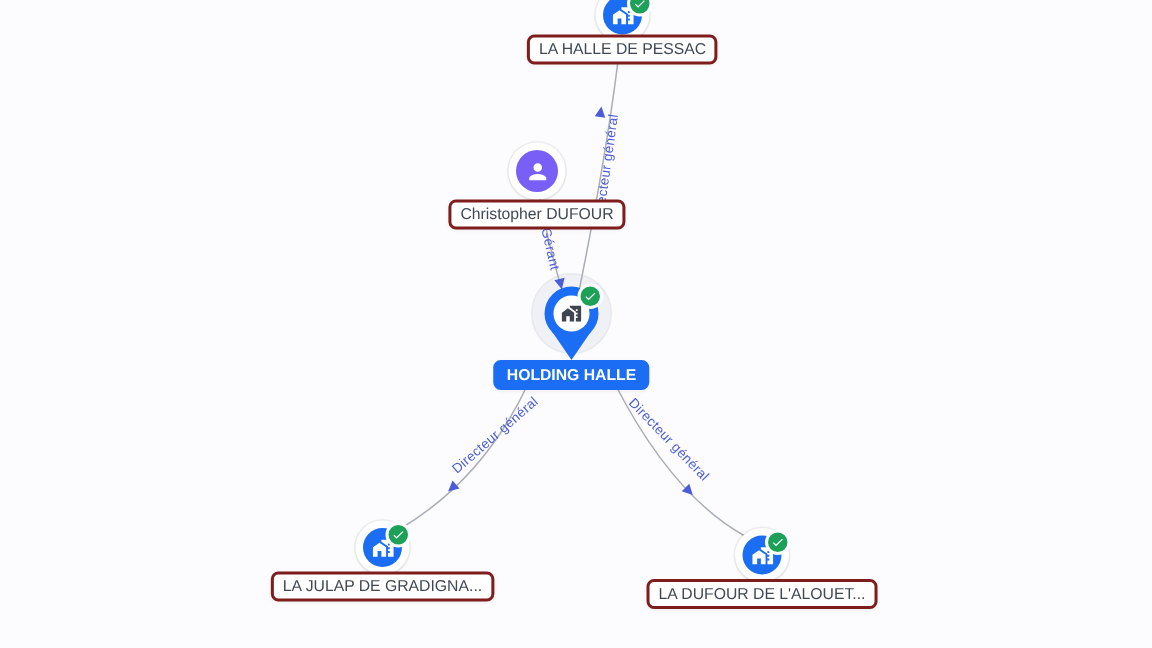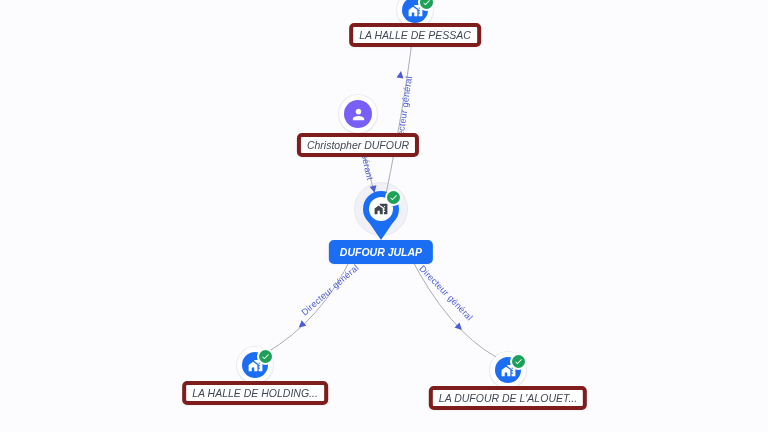"LA HALLE DE PESSAC" .pill { border: 4px solid #7f1d1d -> 2px solid #7f1d1d; font-style: italic -> none }
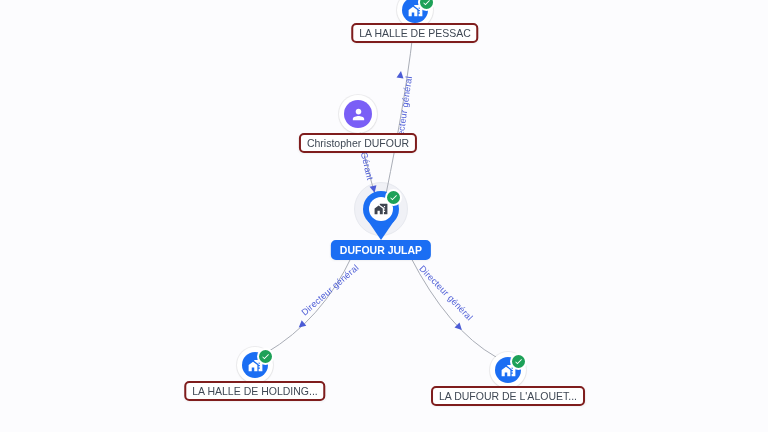"DUFOUR JULAP" div.pill { text: DUFOUR JULAP -> HOLDING HALLE }
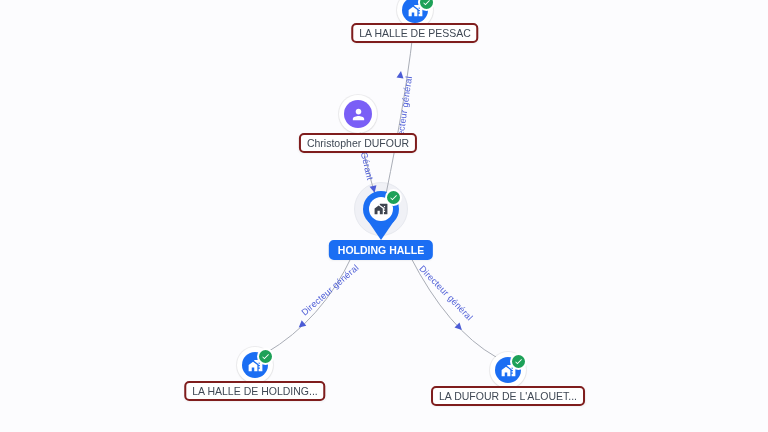"LA HALLE DE HOLDING..." div.pill { text: HALLE DE HOLDING -> JULAP DE GRADIGNA }
